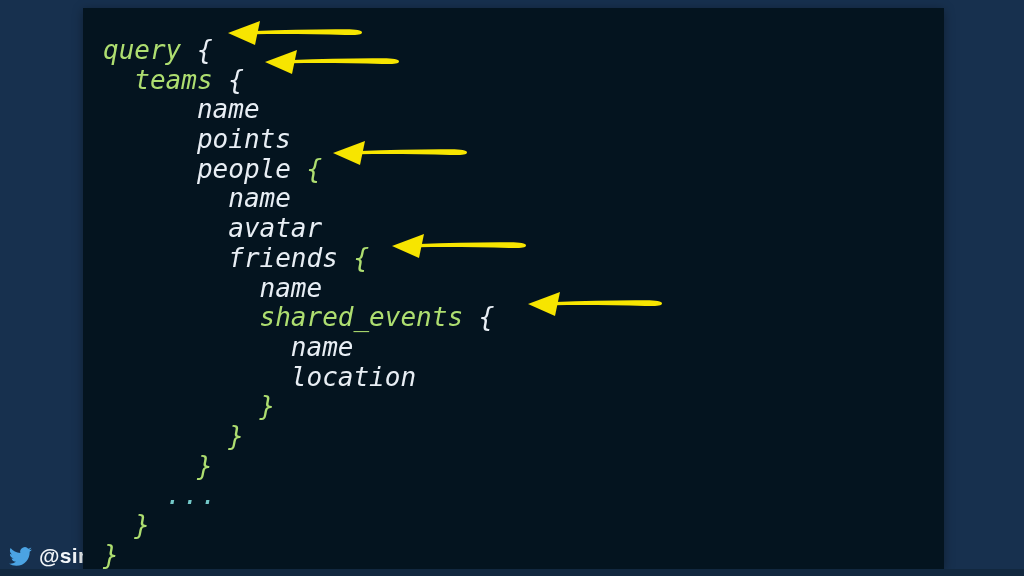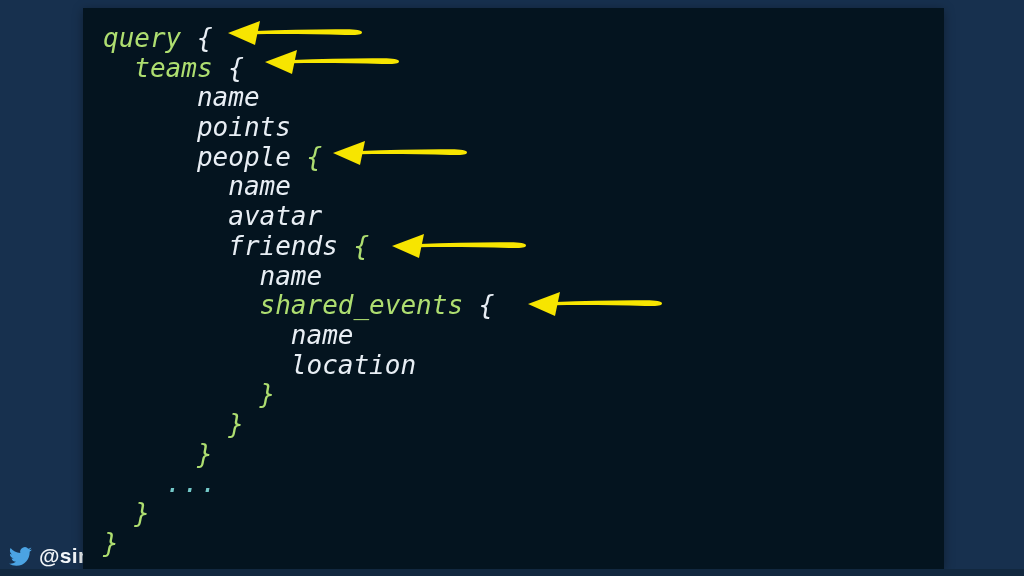"query {" .code { padding: 16px 0 0 20px -> 28px 0 0 20px }
